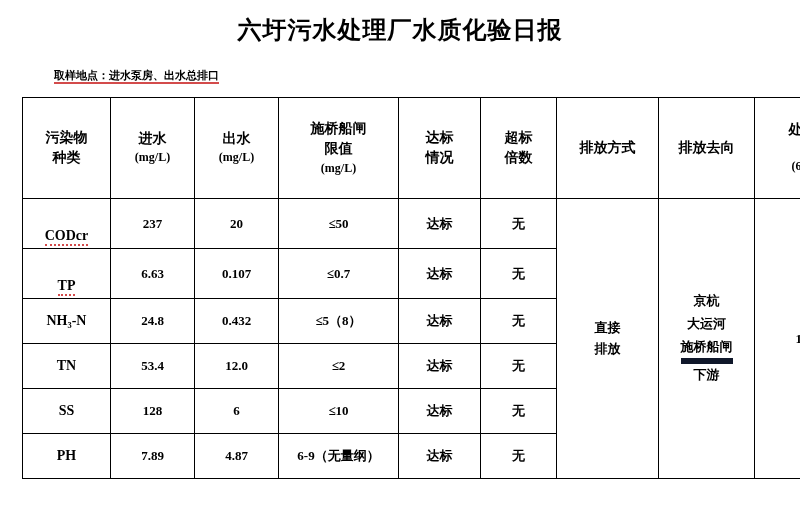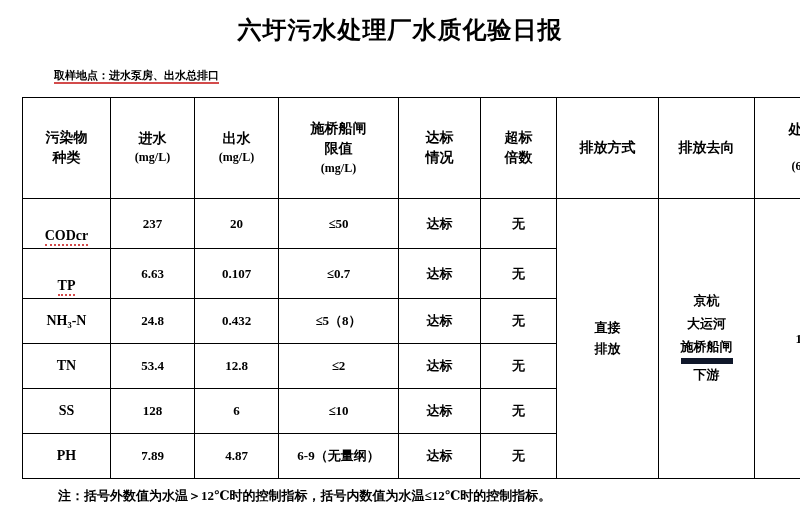"12.8" td { text: 12.8 -> 12.0 }
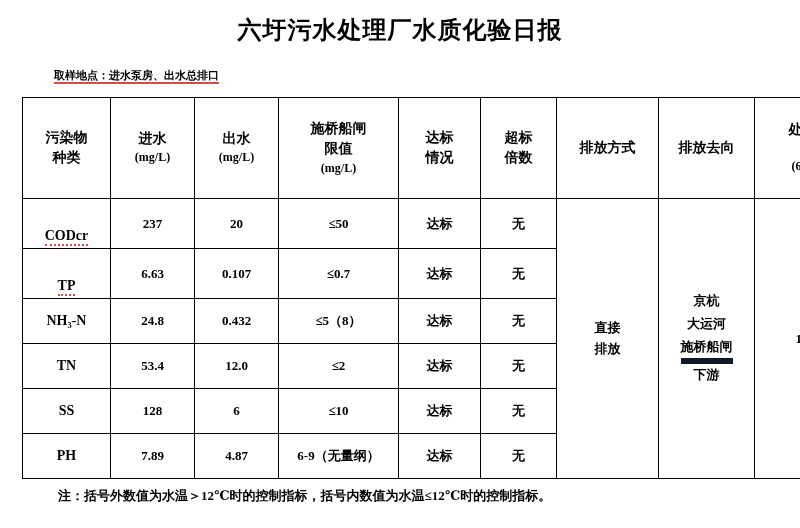"注：括号外数值为水温＞12℃时的控制指标，括号内数值为水温≤12℃时的控制指标。" div.footnote { html: <div>注：括号外数值为水温＞12℃时的控制指标，括号内数值为水温≤12℃时的控制指标。</div> -> none }
